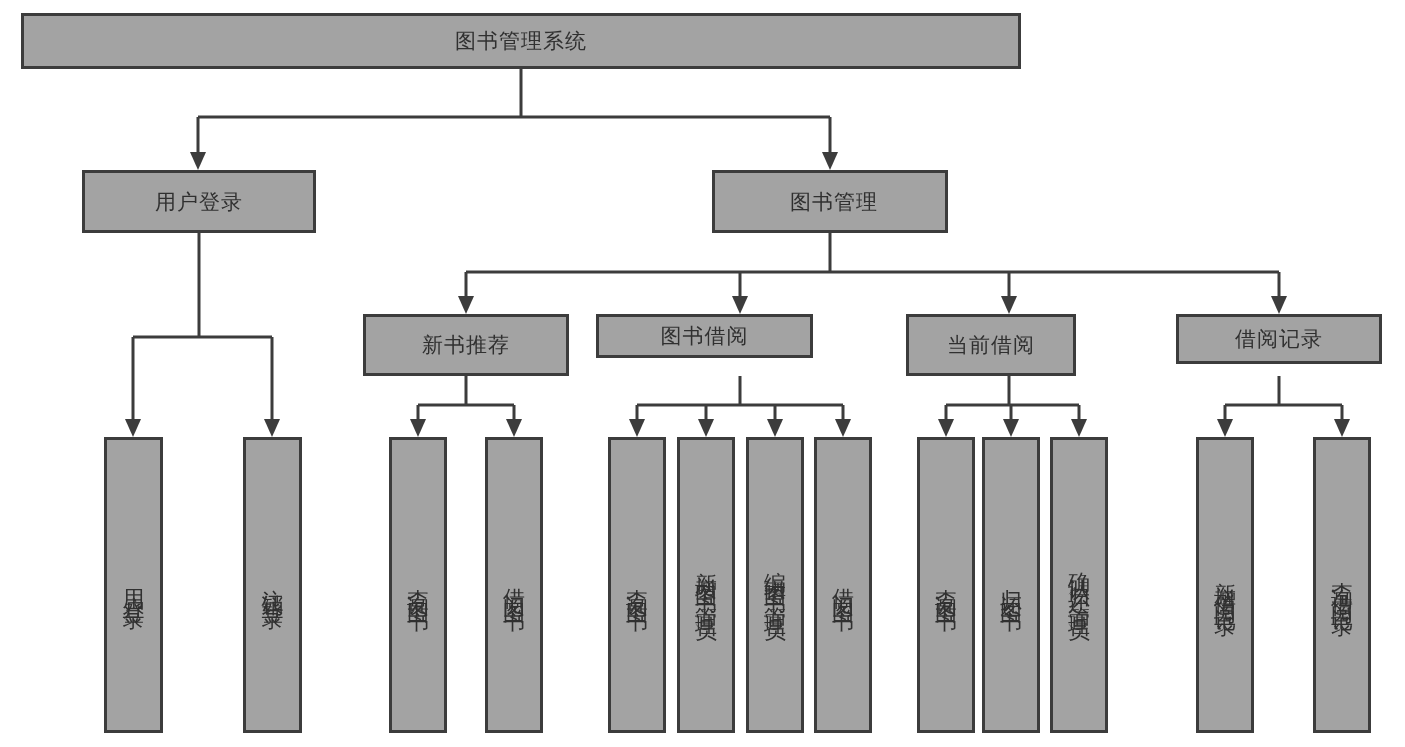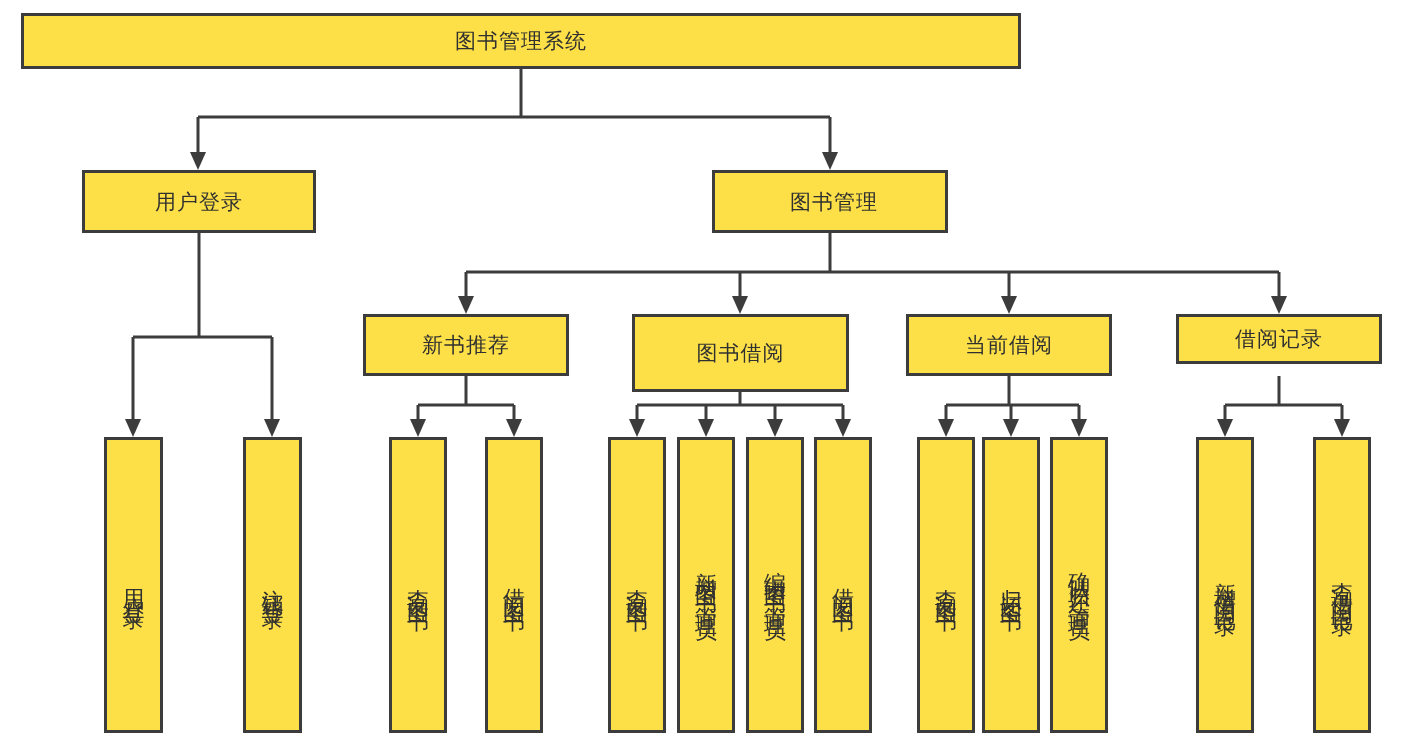"图书管理系统" .box { background: #fde047 -> #a3a3a3 }
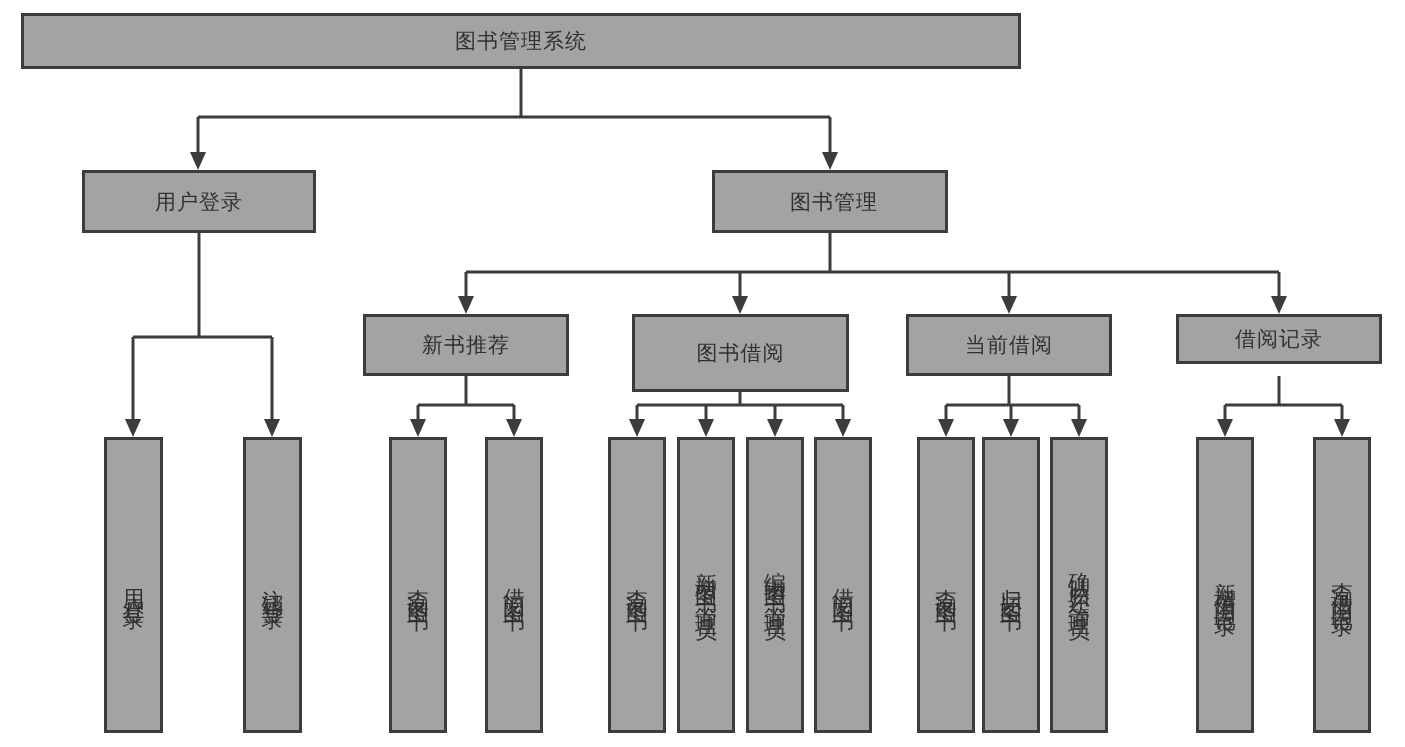"图书借阅" div.box { height: 78px -> 44px; left: 632px -> 596px }
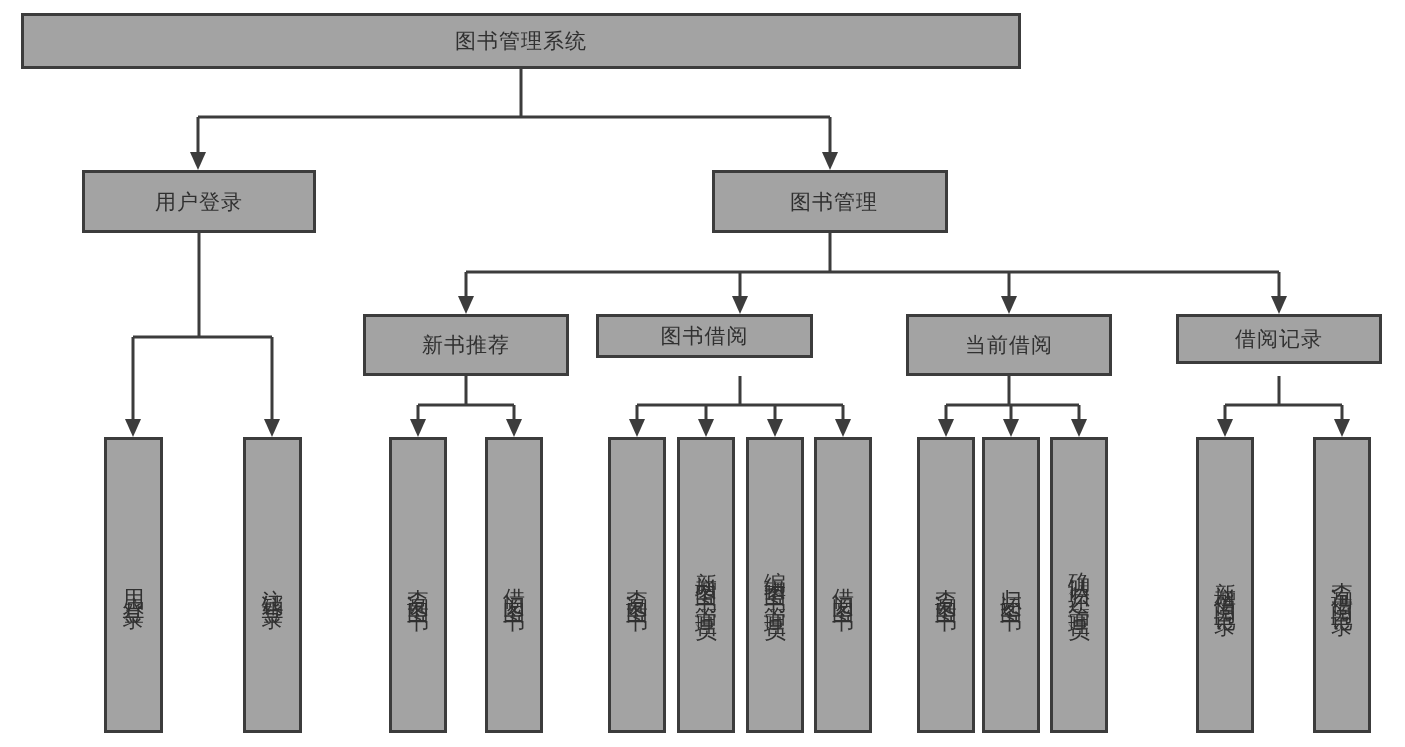"当前借阅" div.box { width: 206px -> 170px }
